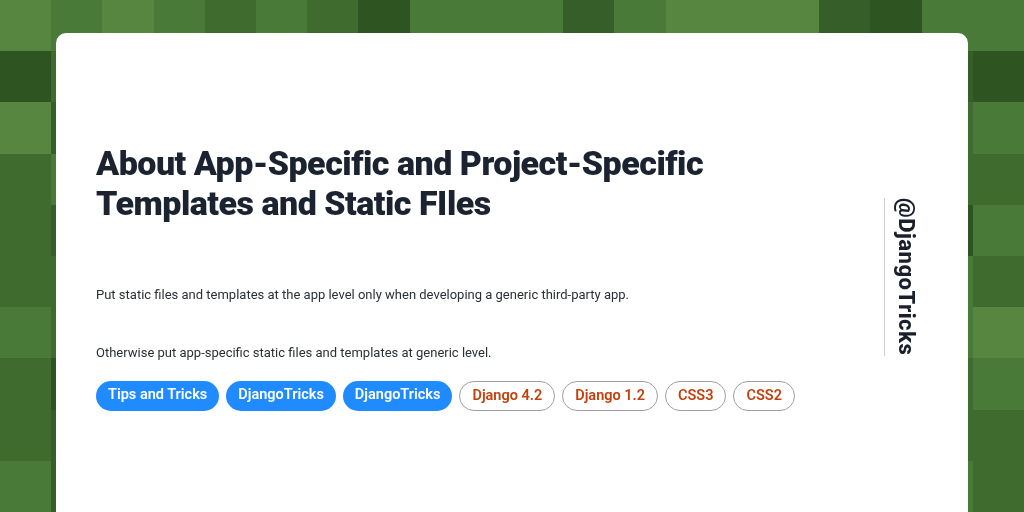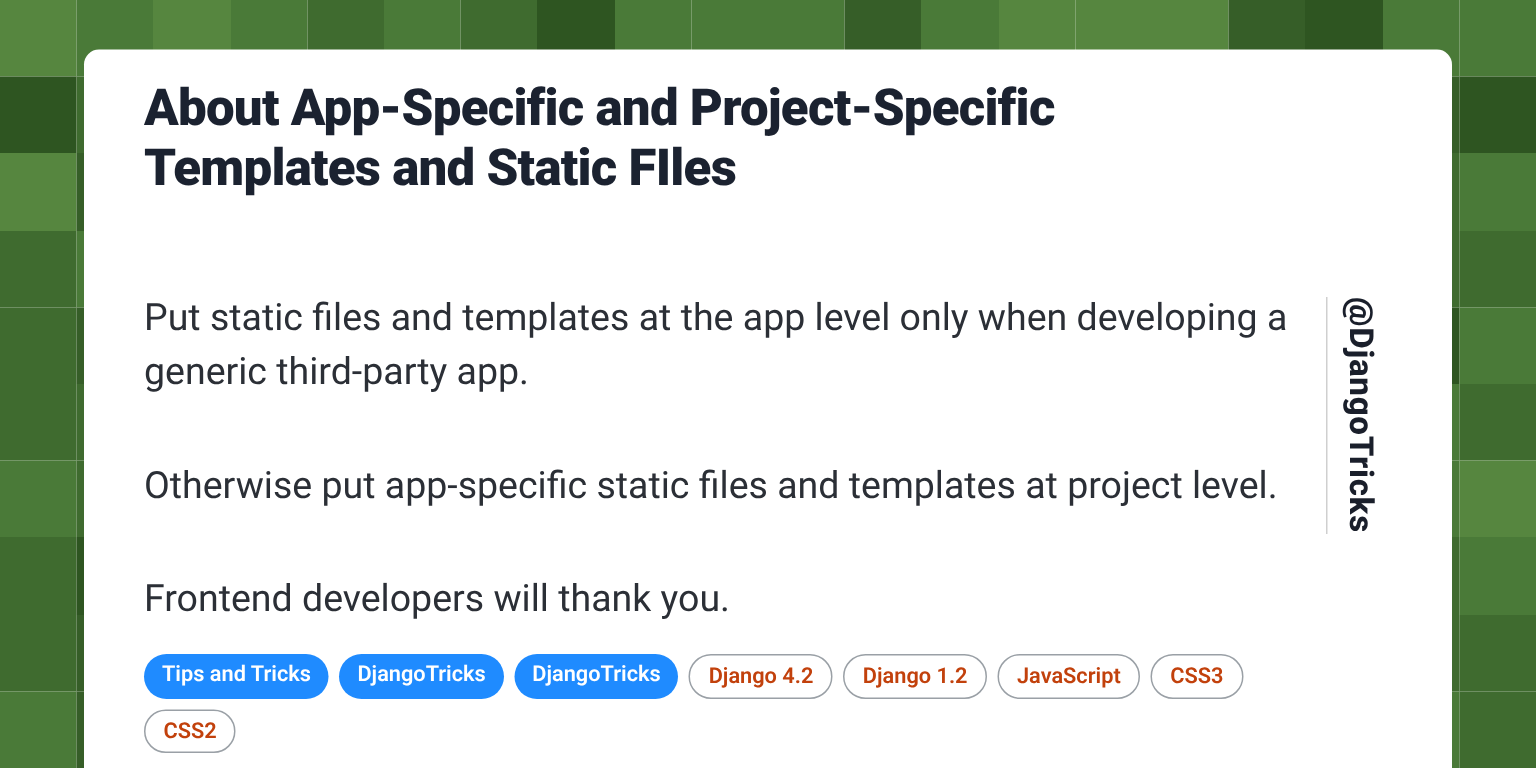"Put static files and templates" .body-text p { font-size: 25px -> 13px }
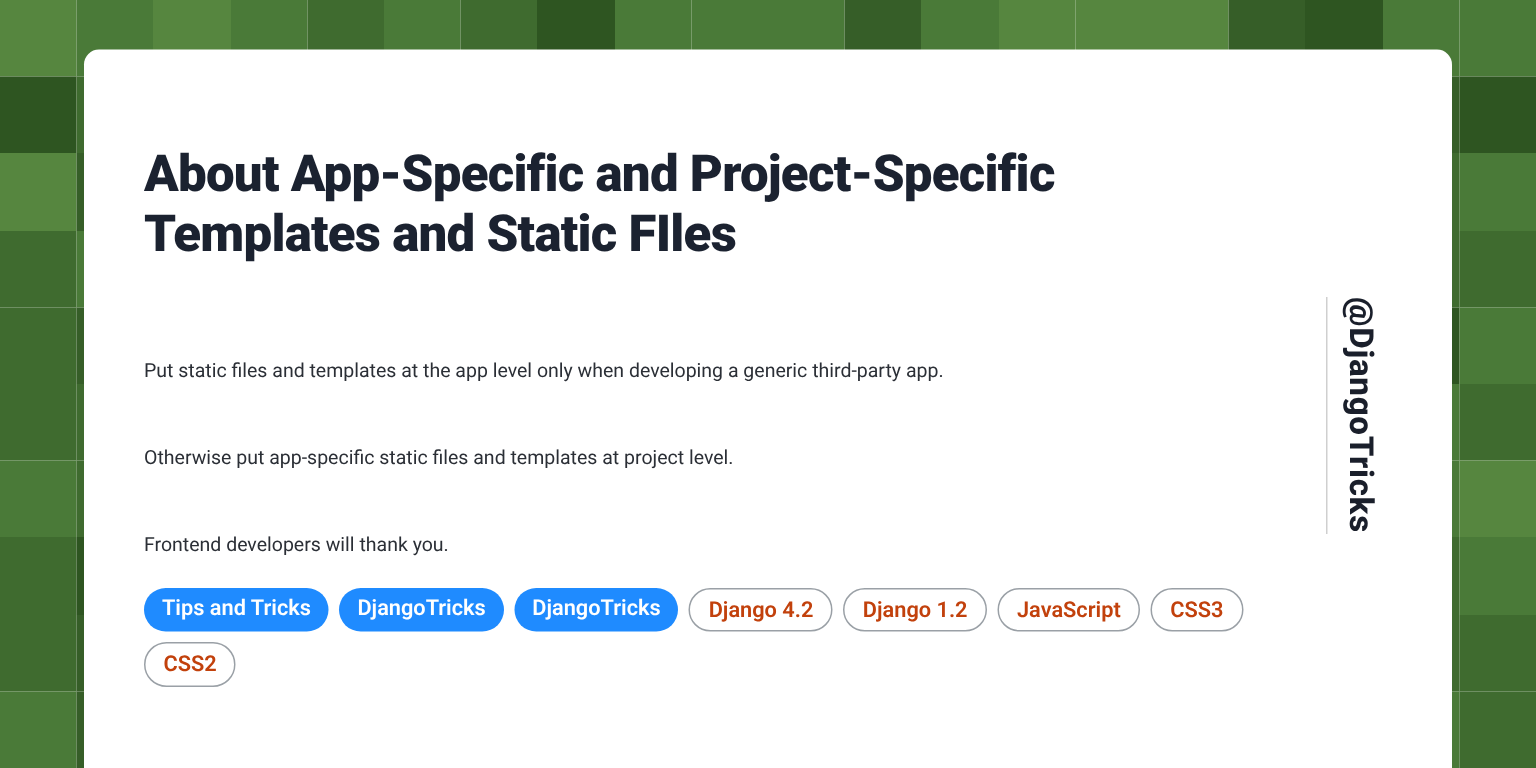"Otherwise put app-specific static files" p { text: project -> generic }
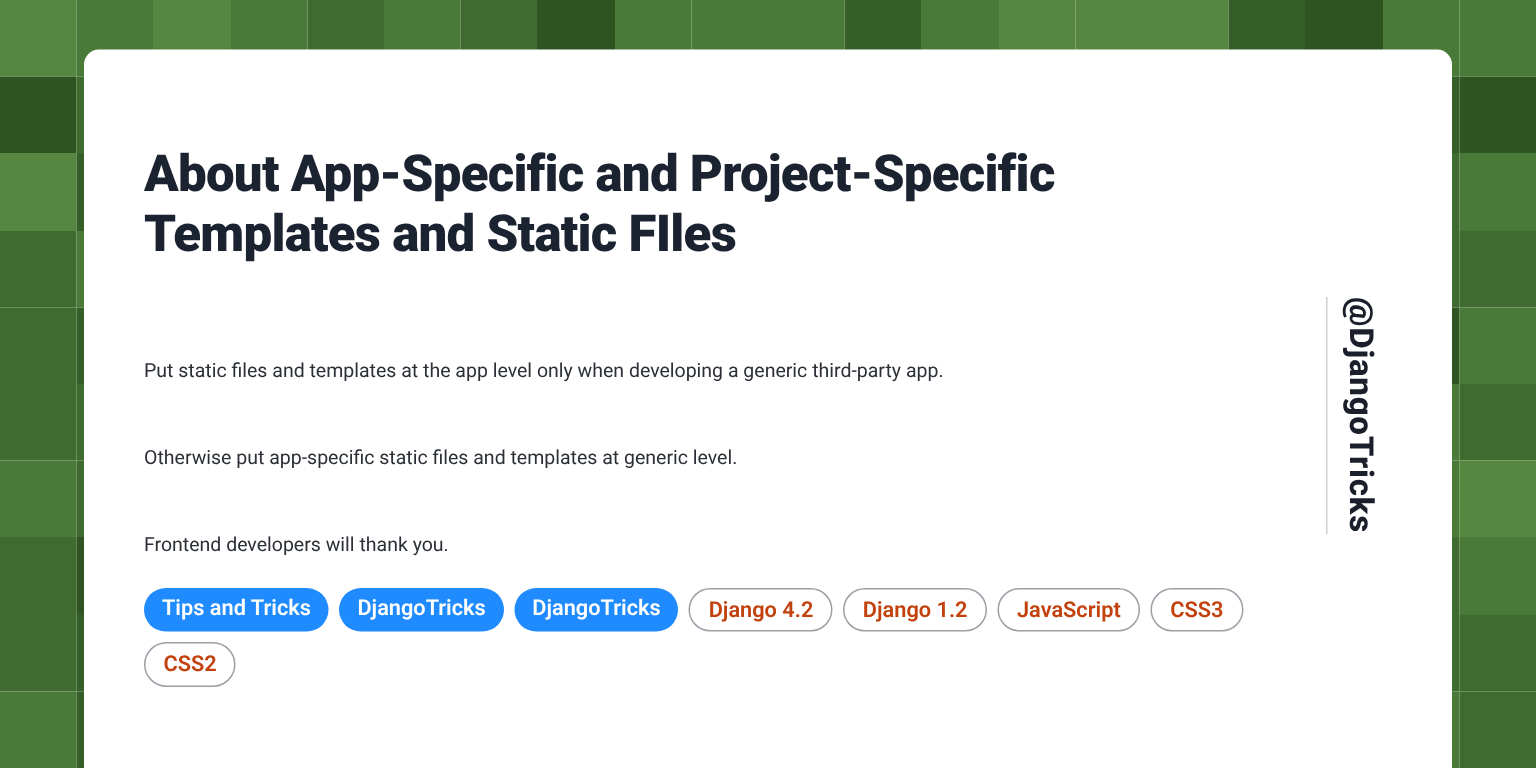"Frontend developers will thank you." p { html: <p>Frontend developers will thank you.</p> -> none }
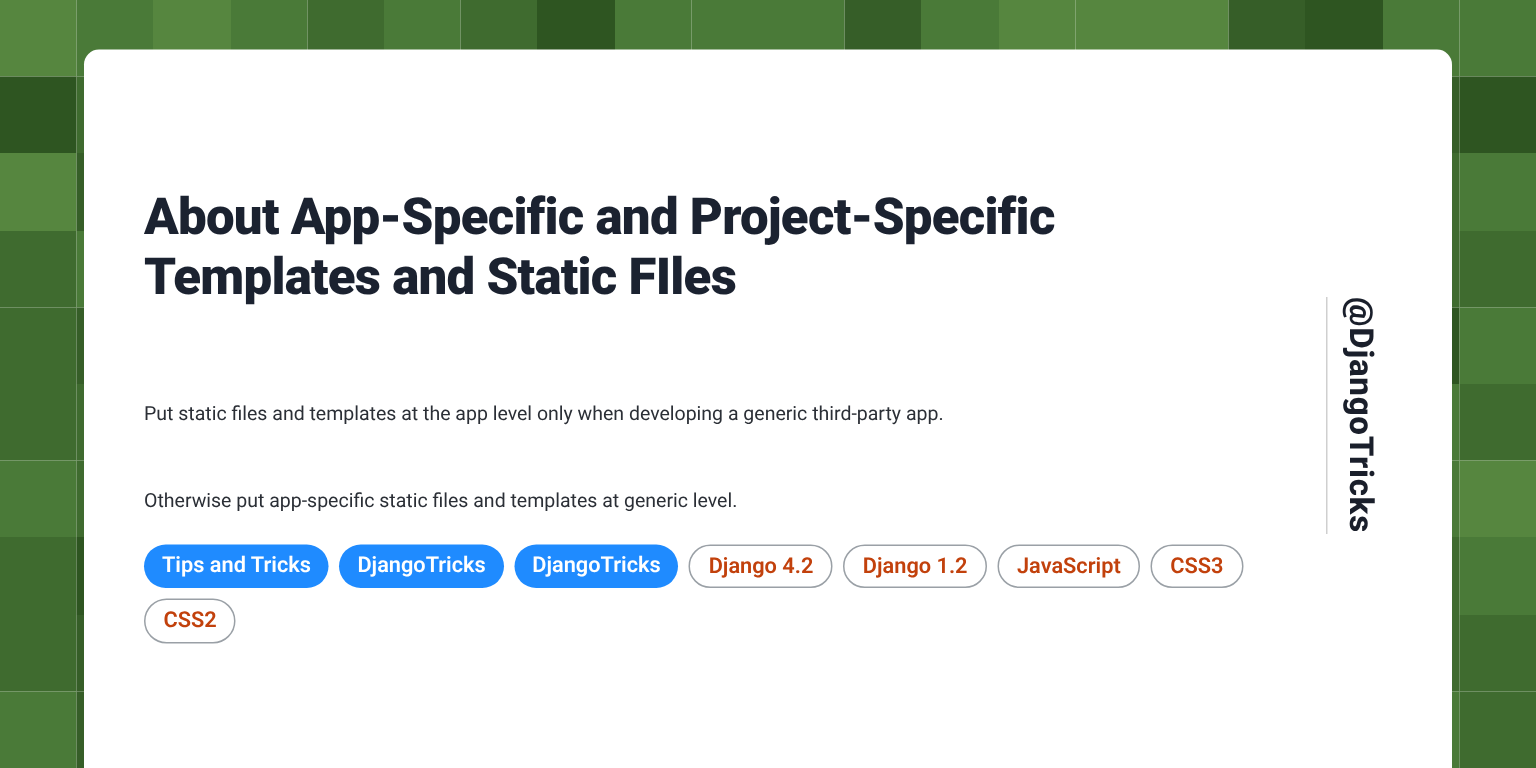"JavaScript" span.tag { html: <span>JavaScript</span> -> none }
